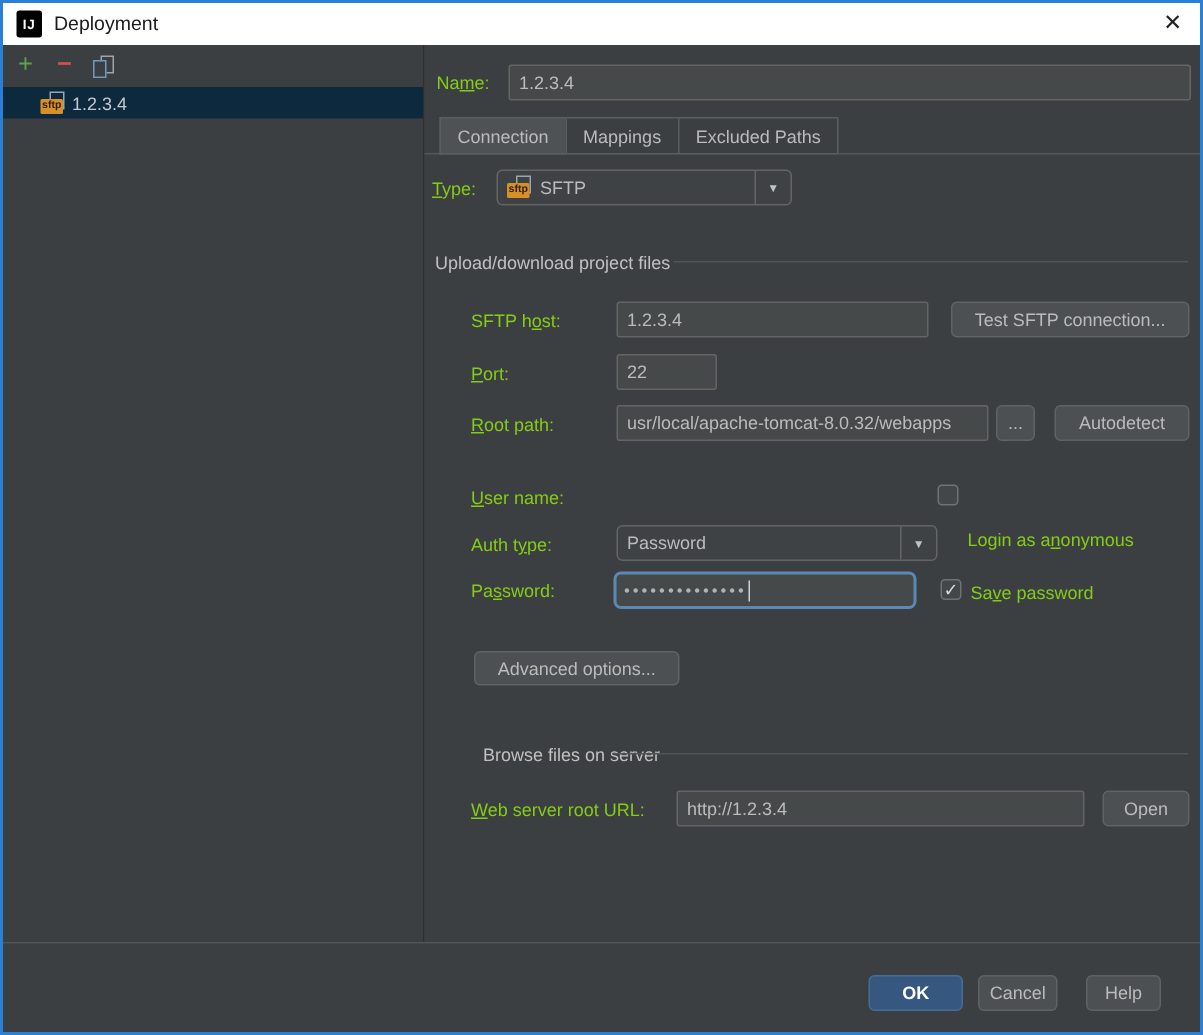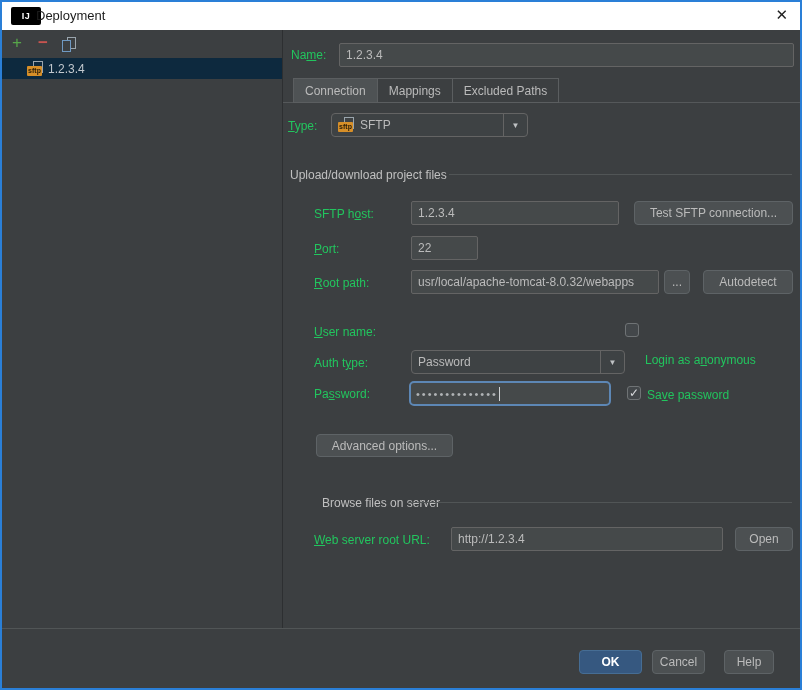"IJ" .logo { width: 30px -> 17px }
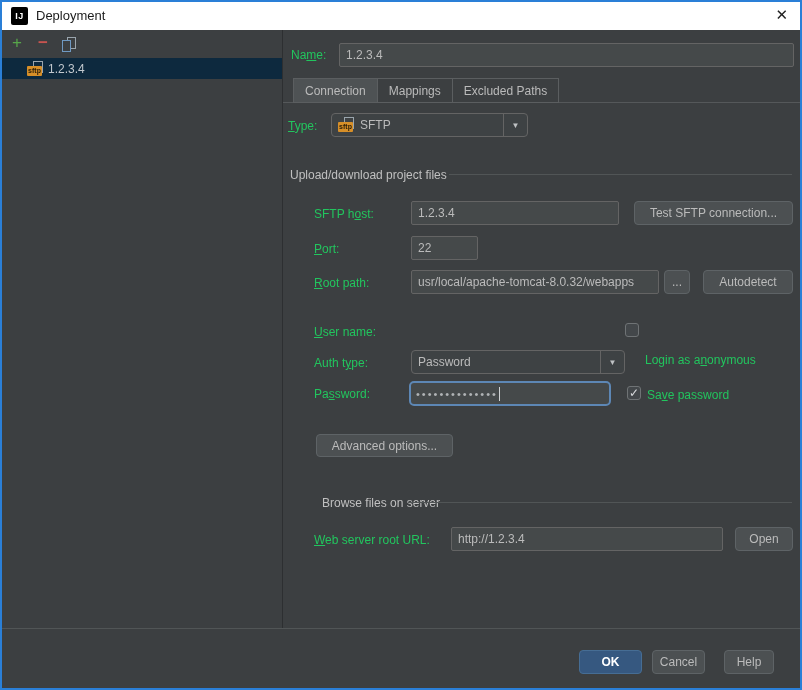"Name:" .lbl { color: #22c55e -> #84cc16 }
